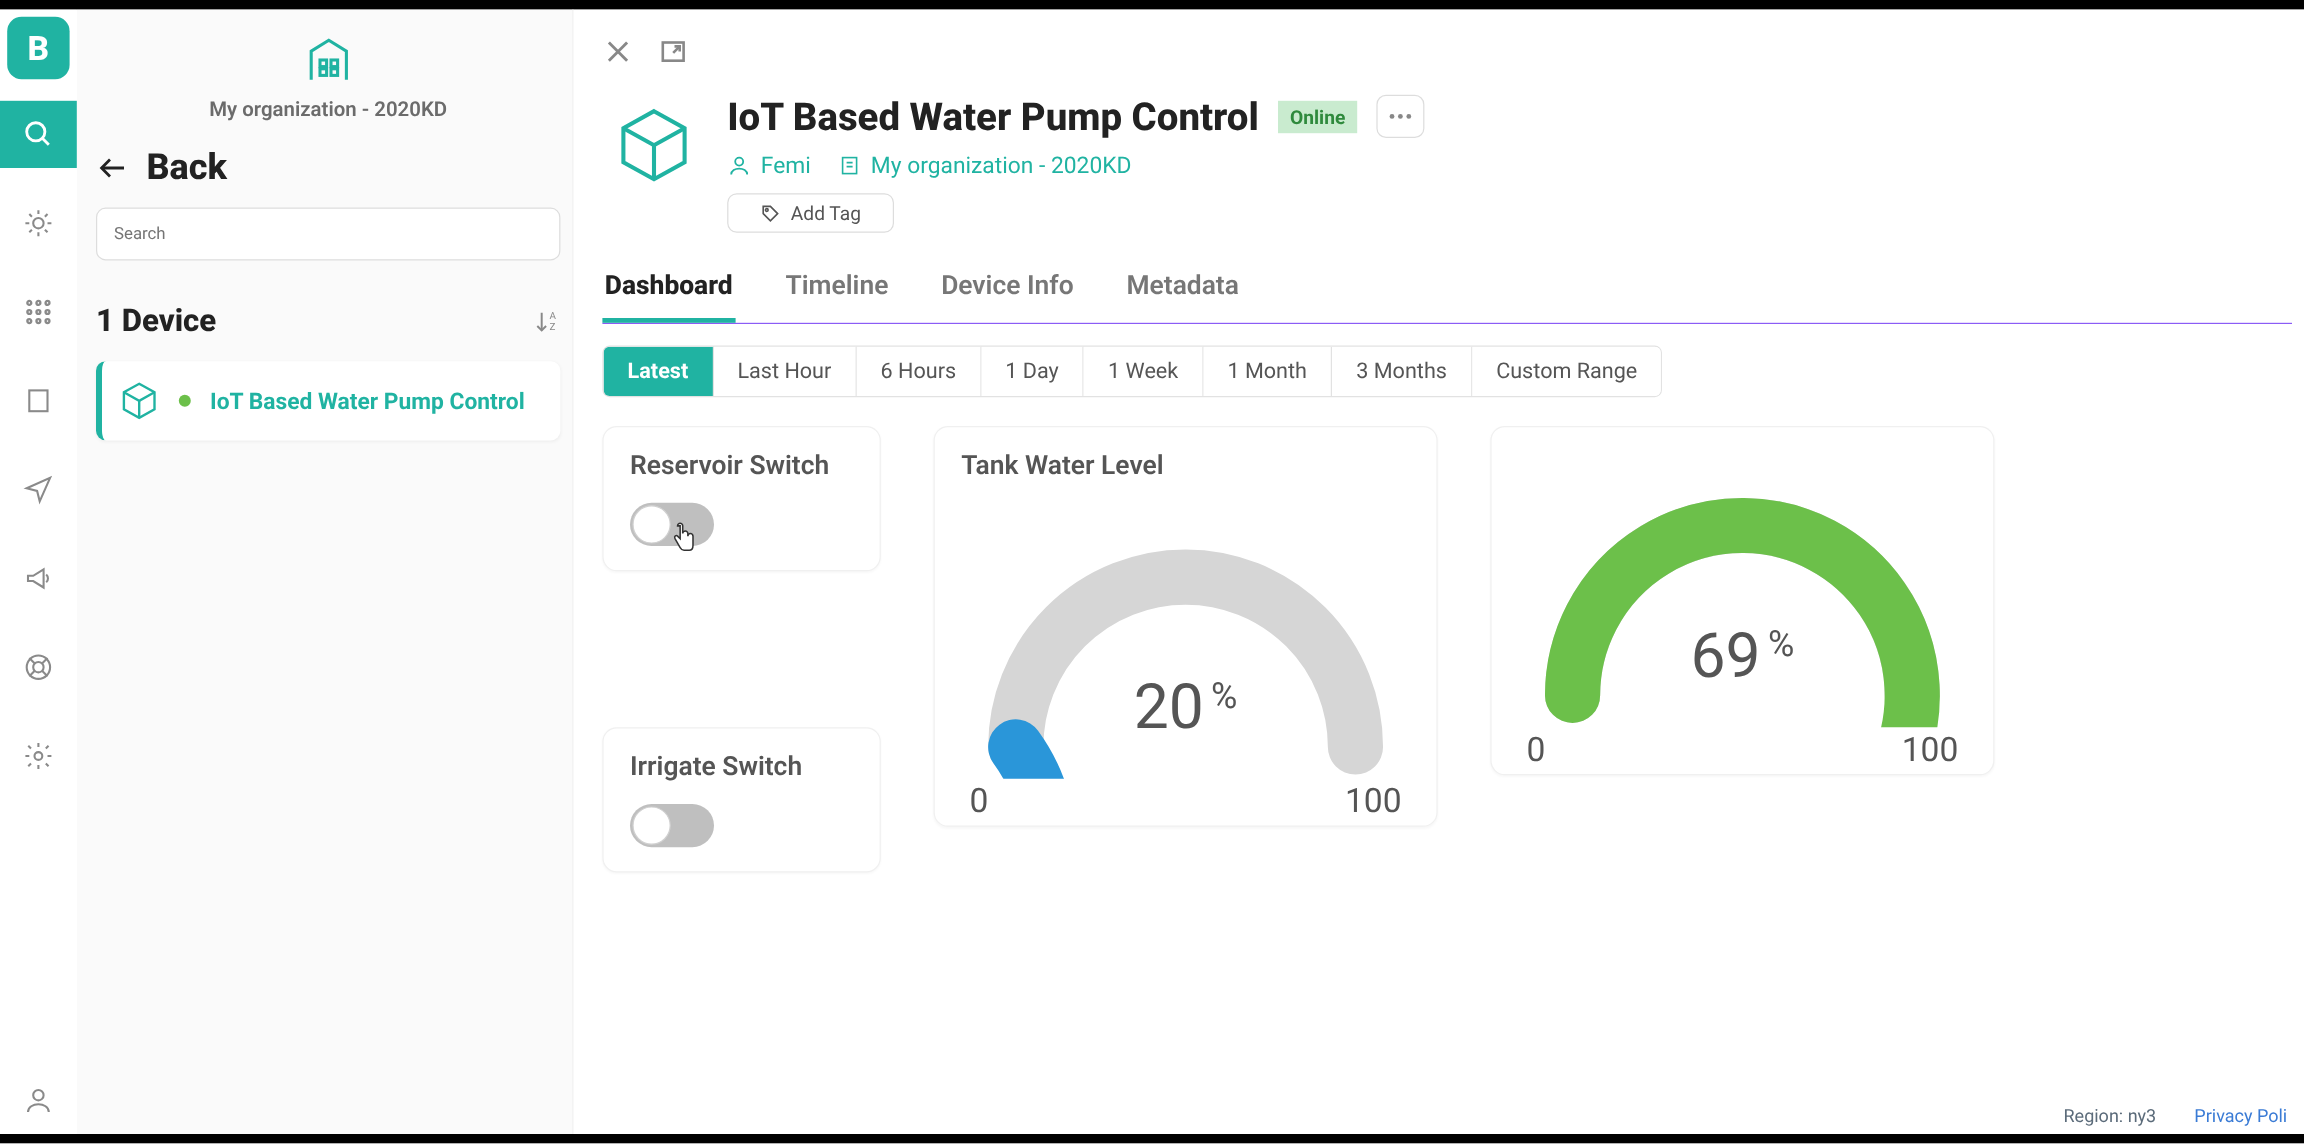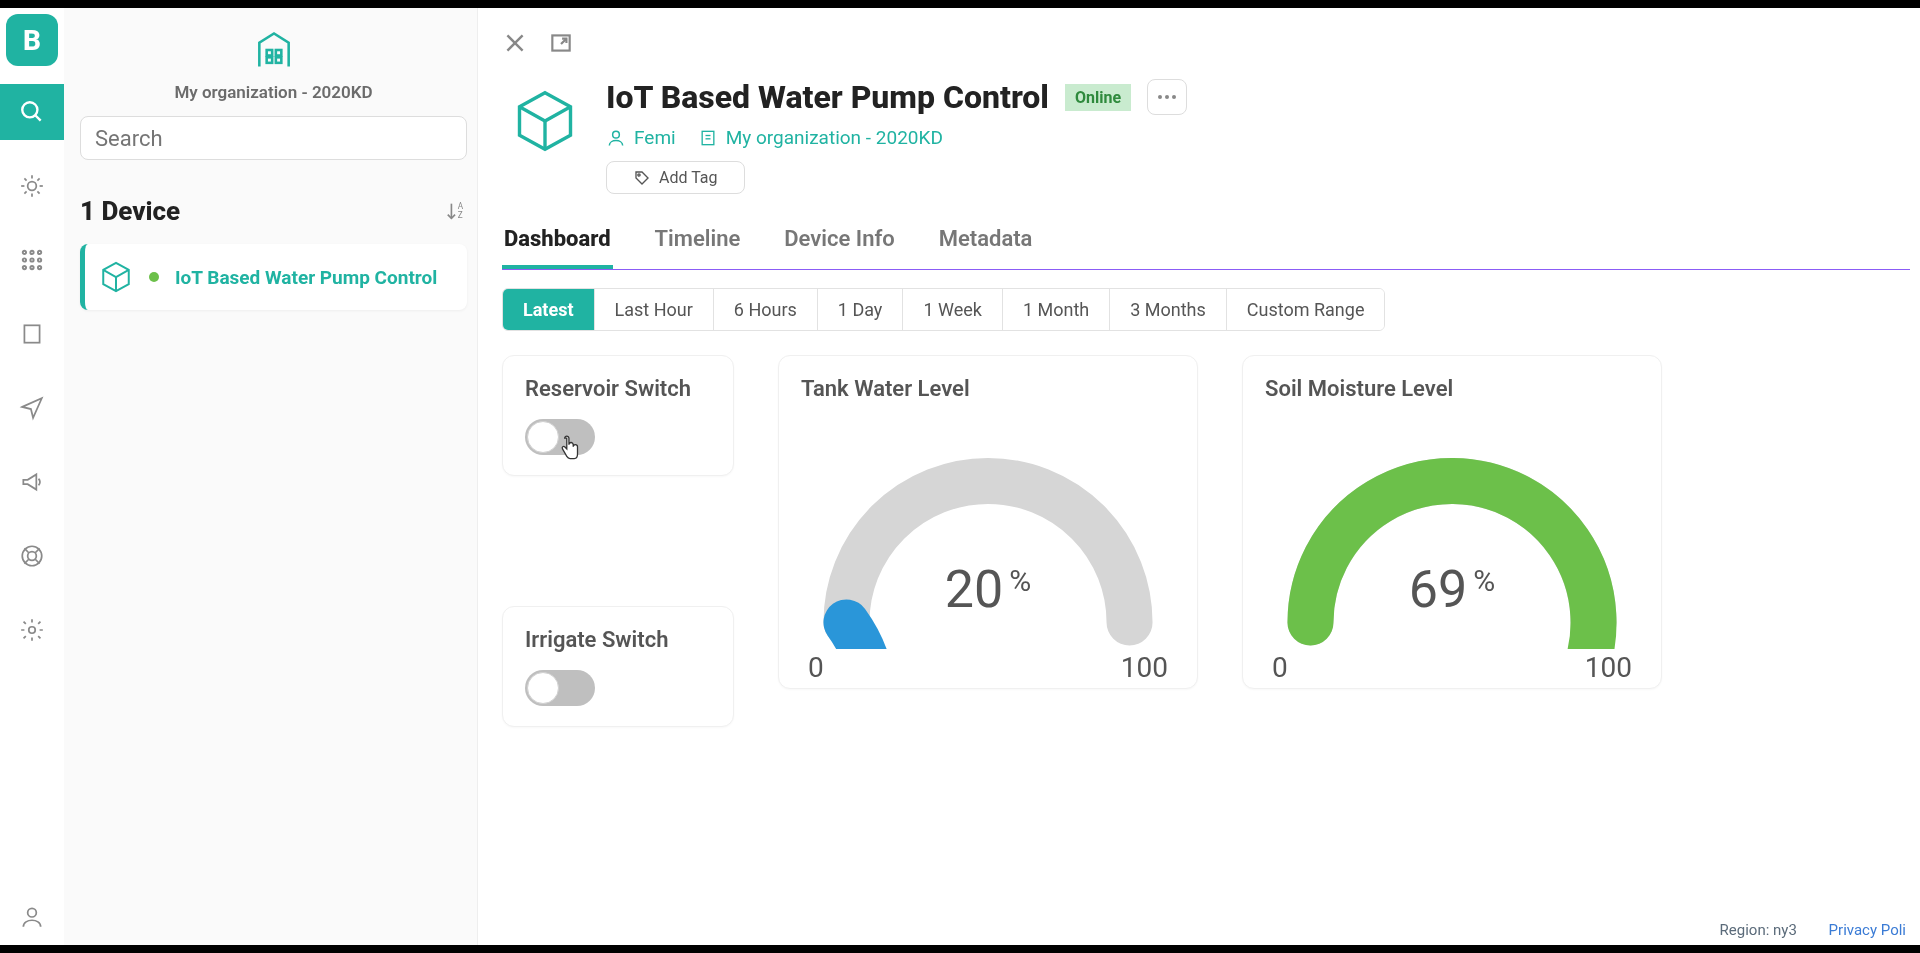"Back" div.back-row { html: none -> <div> <svg> <line></line> <polyline></polyline> </svg> <span>Back</span> </div> }
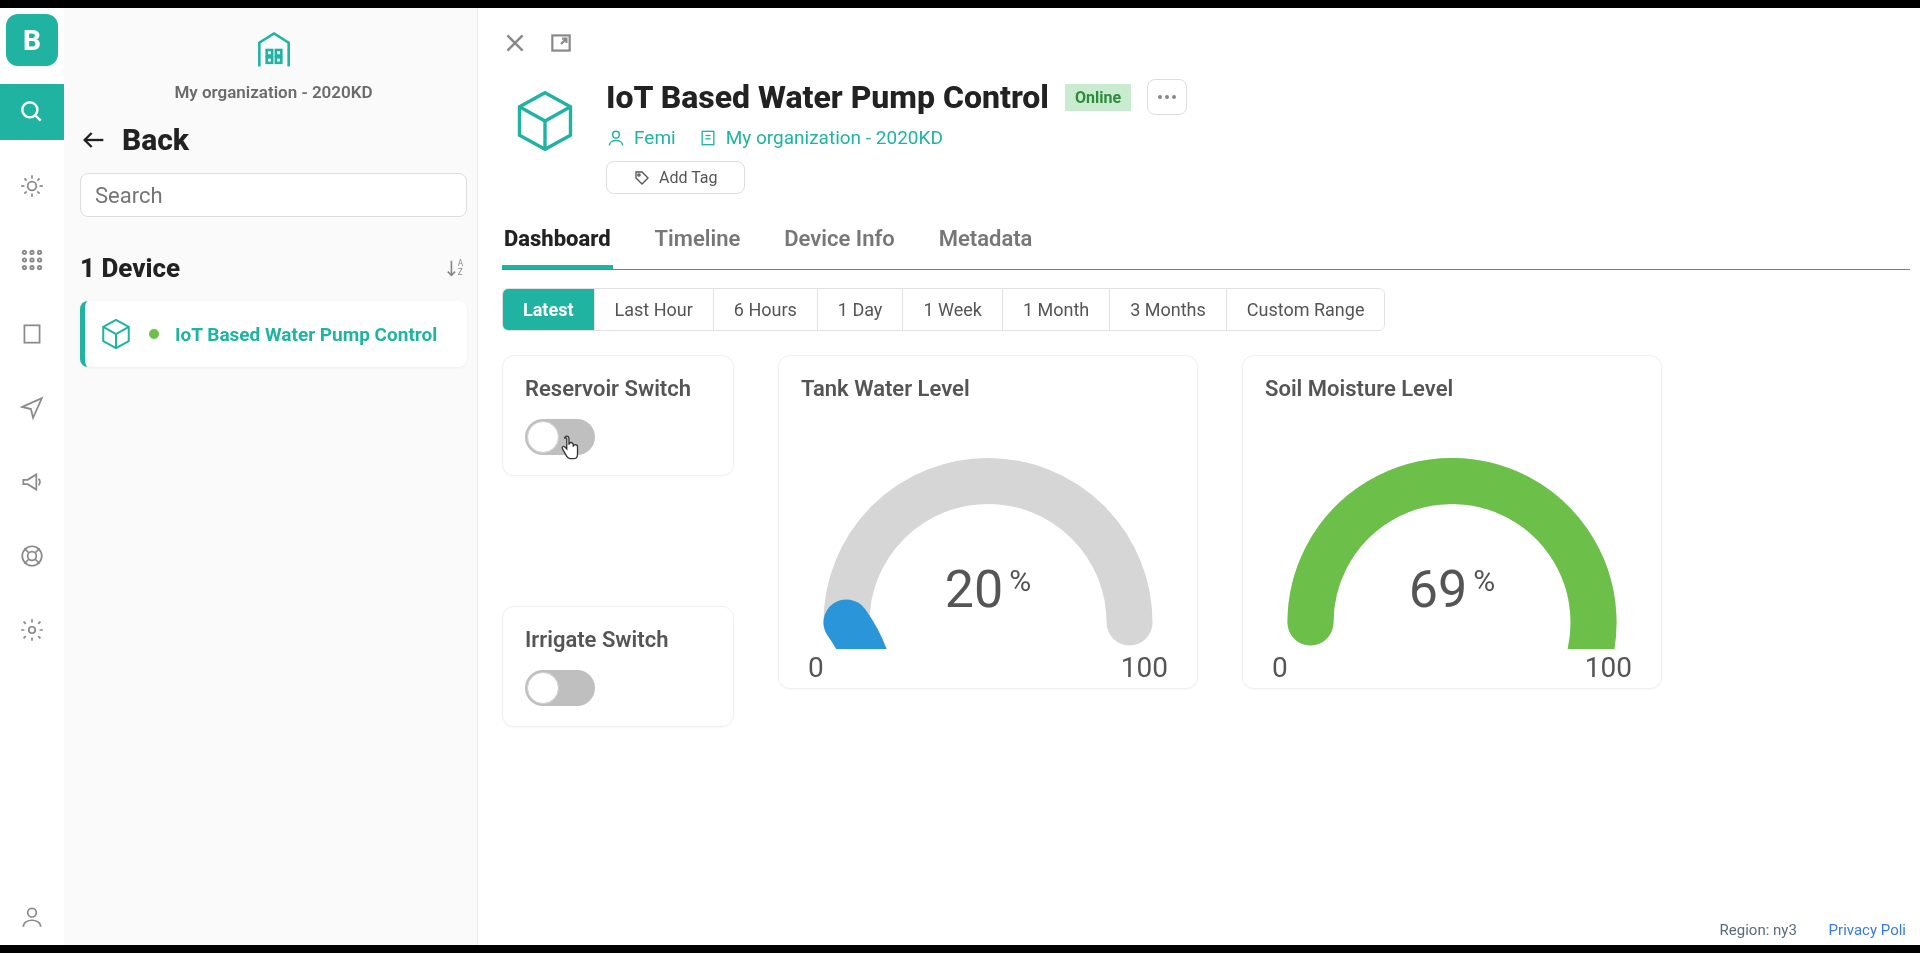"Search" .search-box { font-size: 22px -> 14px }
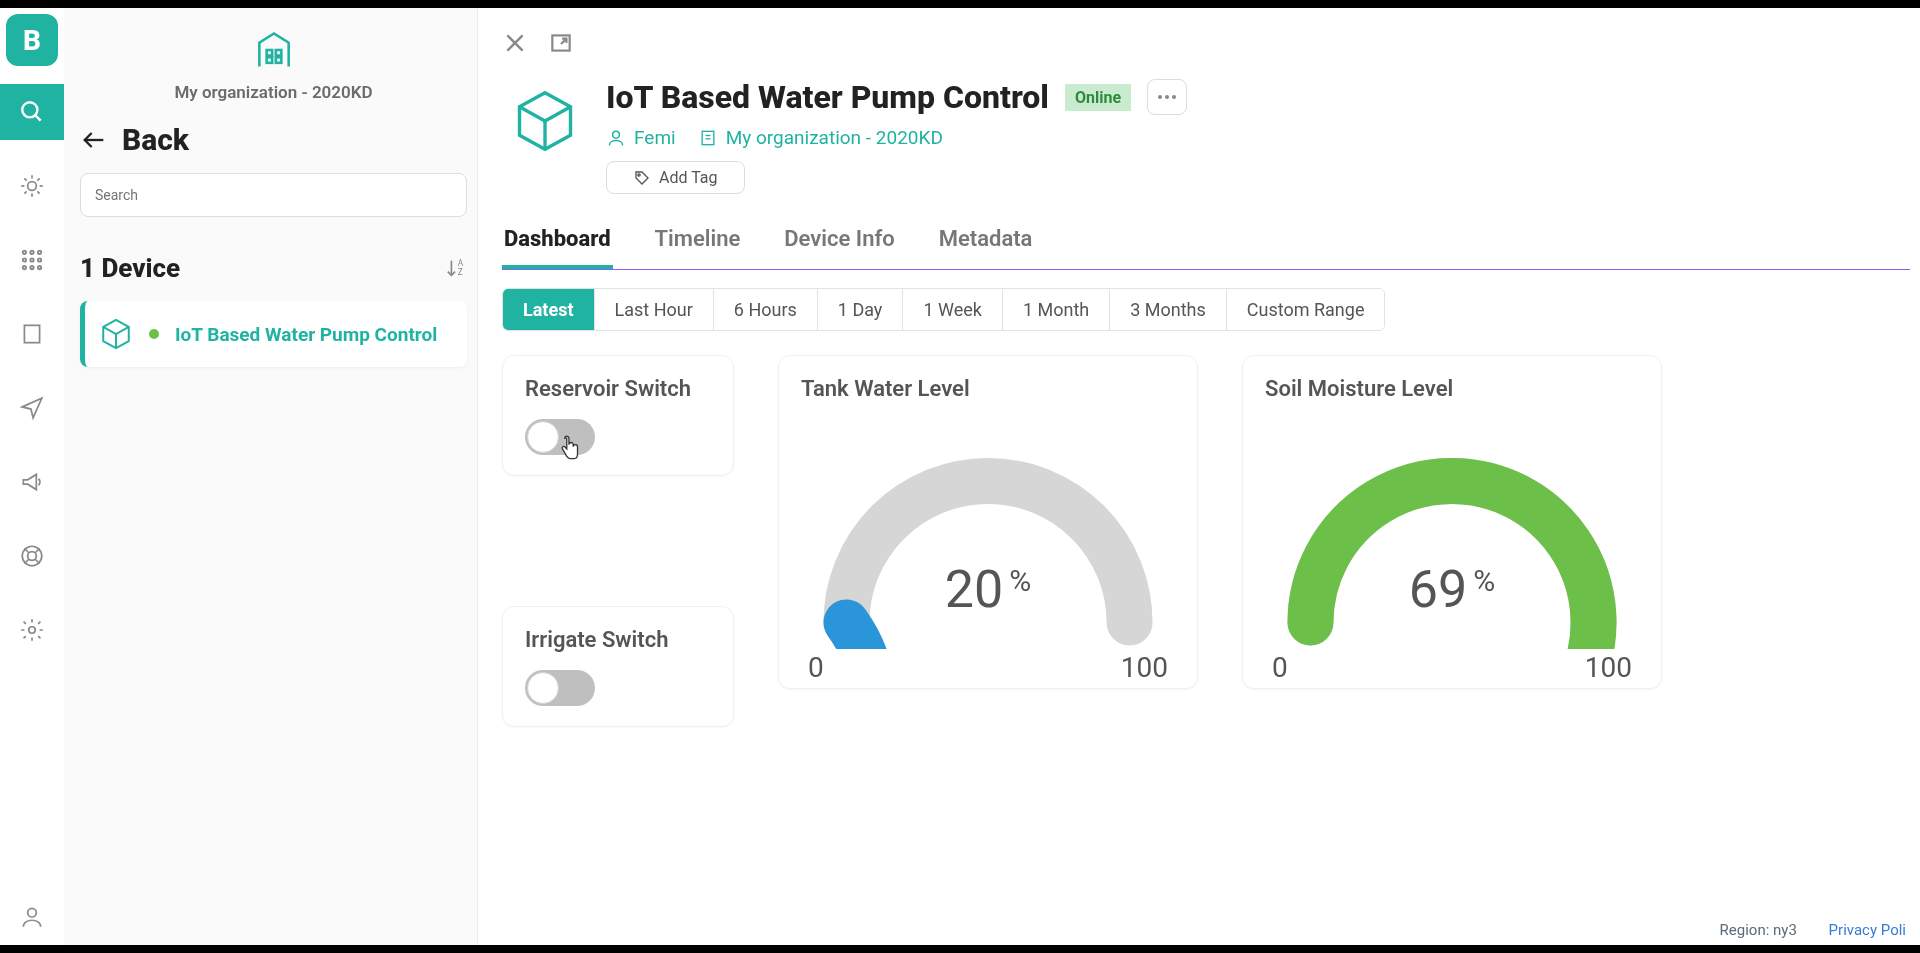"Soil Moisture Level" div.card-title { html: <div>Soil Moisture Level</div> -> none }
